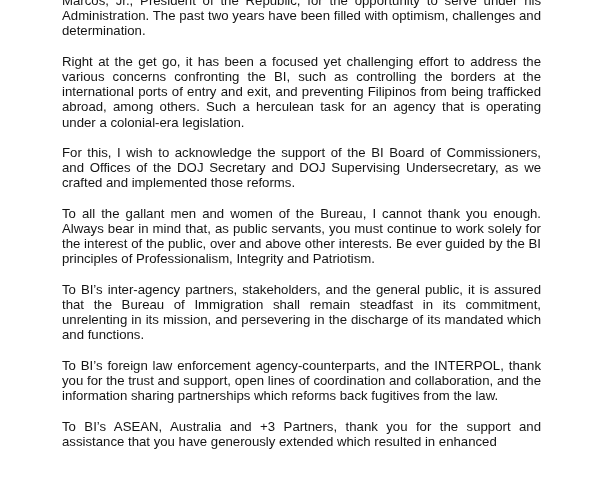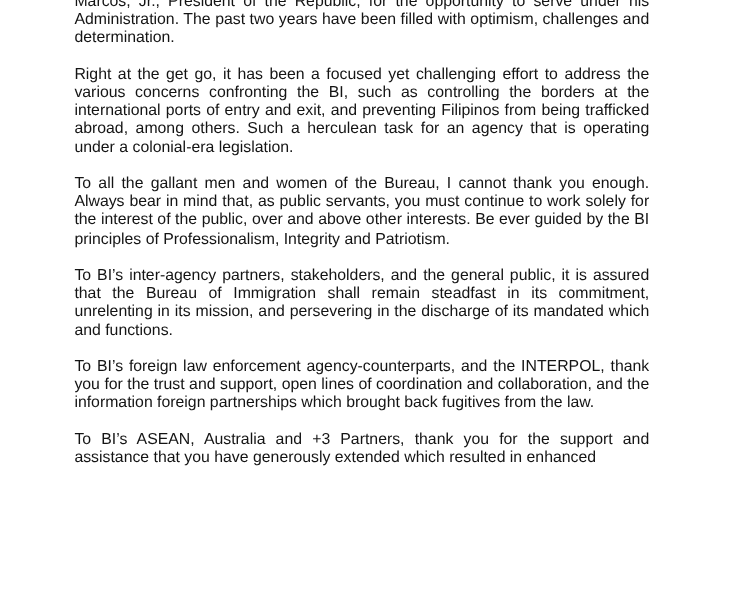"For this, I wish to" p.para { html: none -> <p>For this, I wish to acknowledge the support of the BI Board of Commissioners, and Offices of the DOJ Secretary and DOJ Supervising Undersecretary, as we crafted and implemented those reforms.</p> }
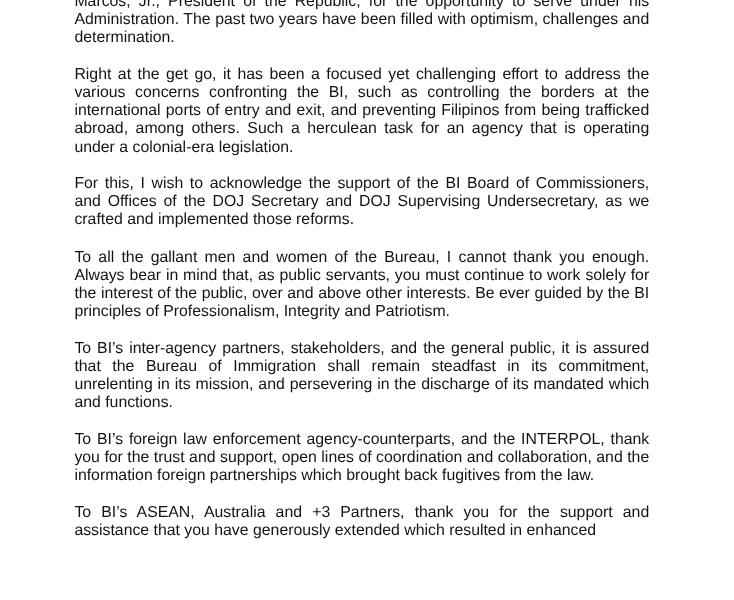"To BI’s foreign law enforcement" p.para { text: foreign partnerships which brought -> sharing partnerships which reforms }
